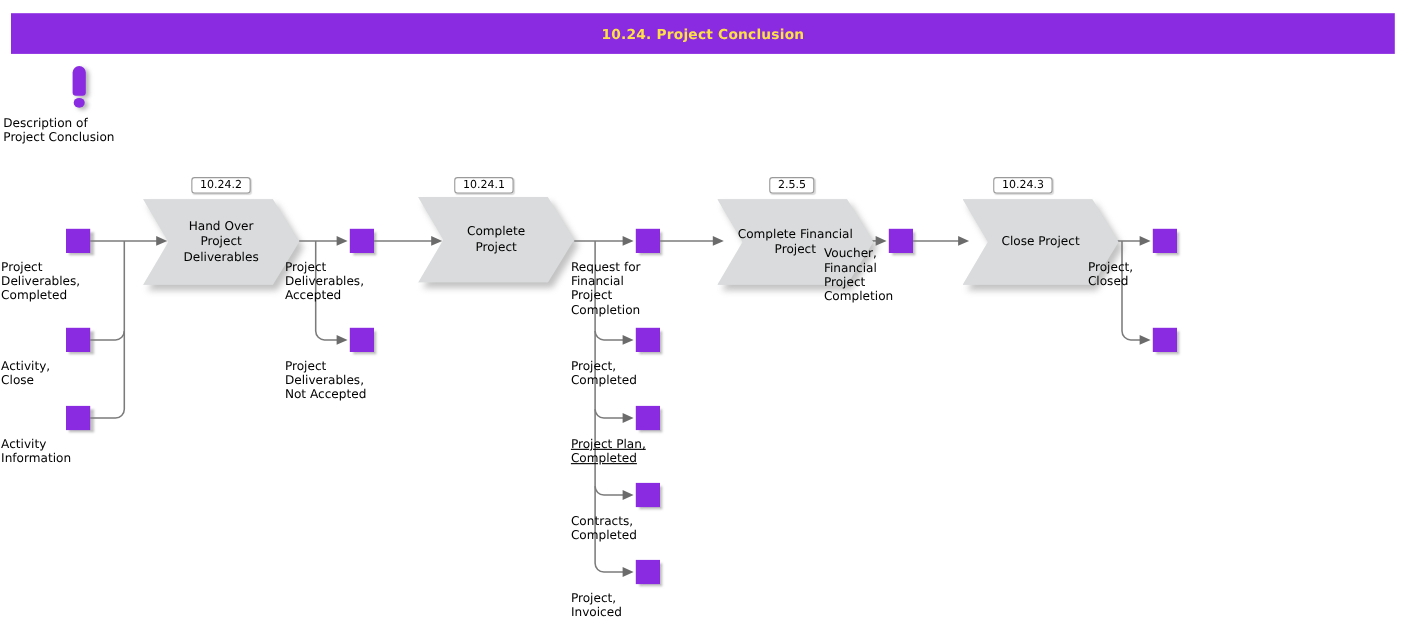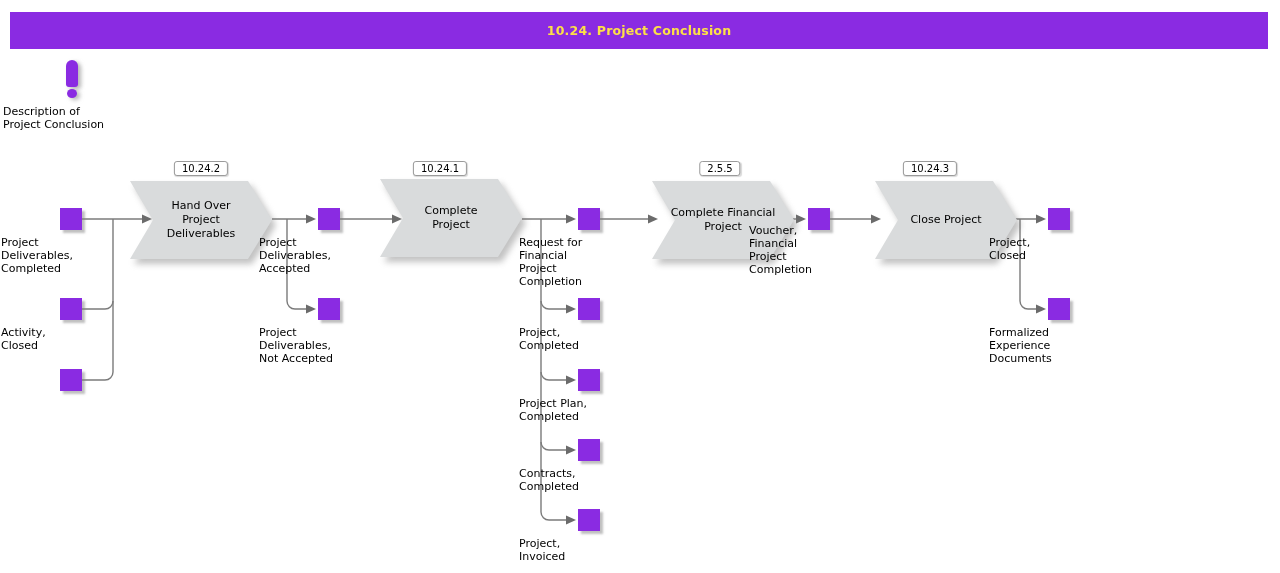"Activity," div.lbl { text: Closed -> Close }
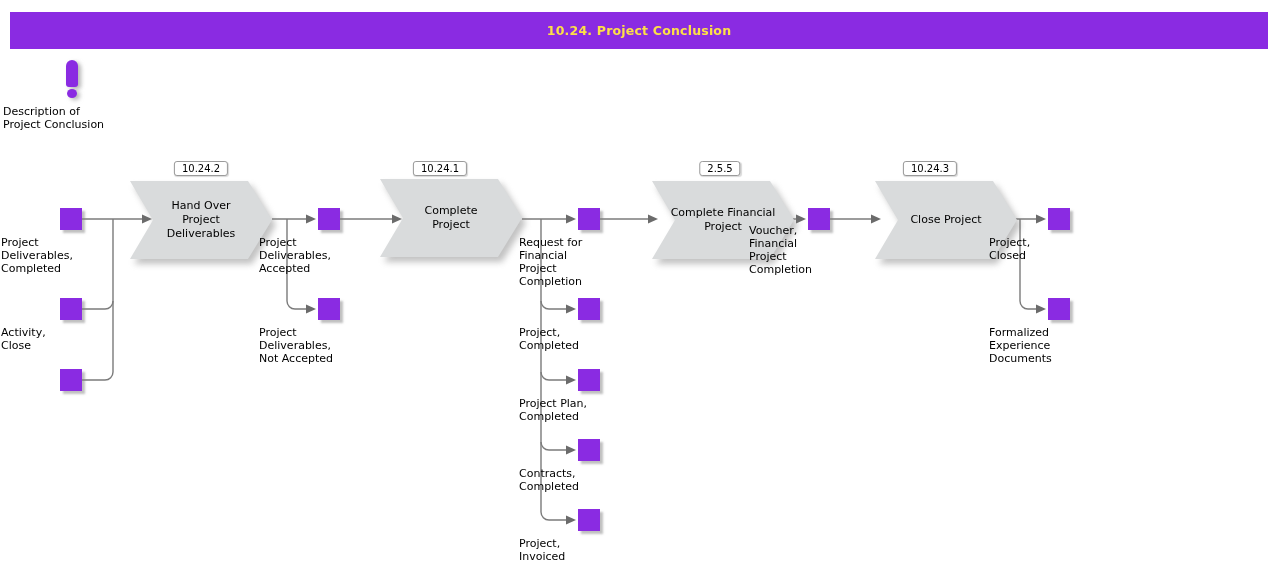"Formalized" div.lbl { html: <div>Formalized Experience Documents</div> -> none }
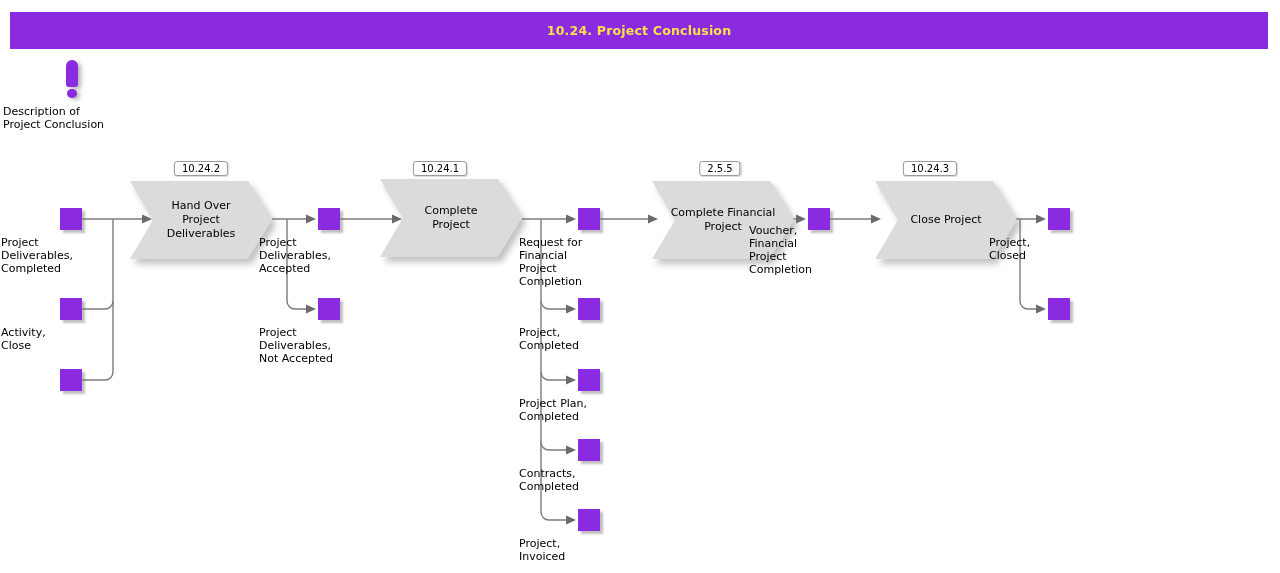"Activity" div.lbl { html: none -> <div>Activity Information</div> }
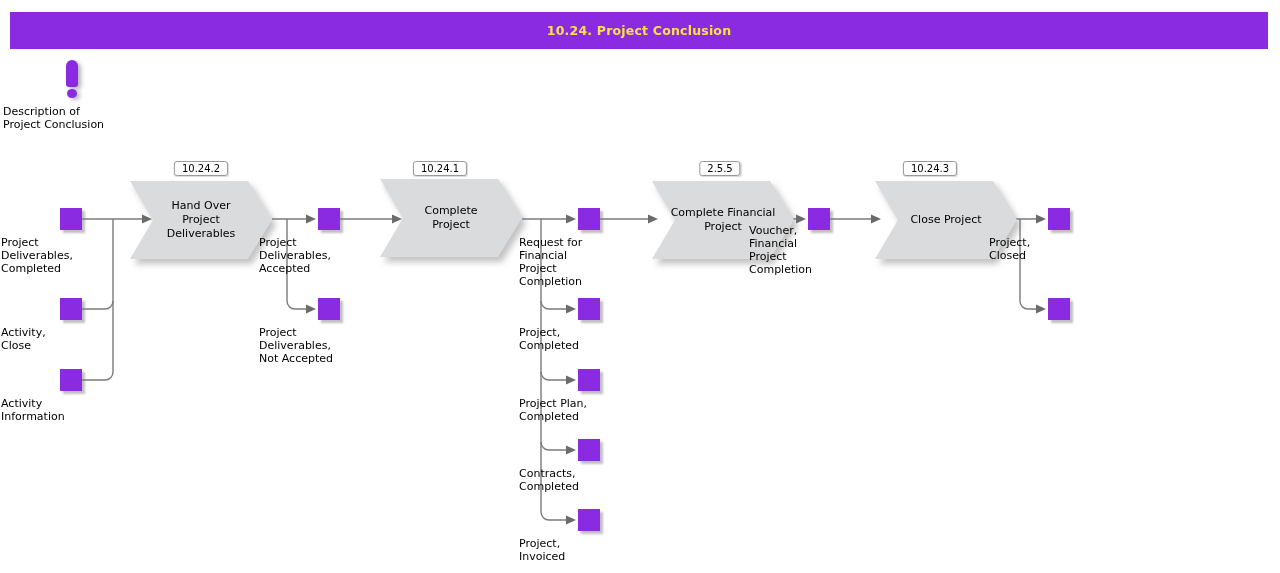"Project Plan," div.lbl { text-decoration: none -> underline }
